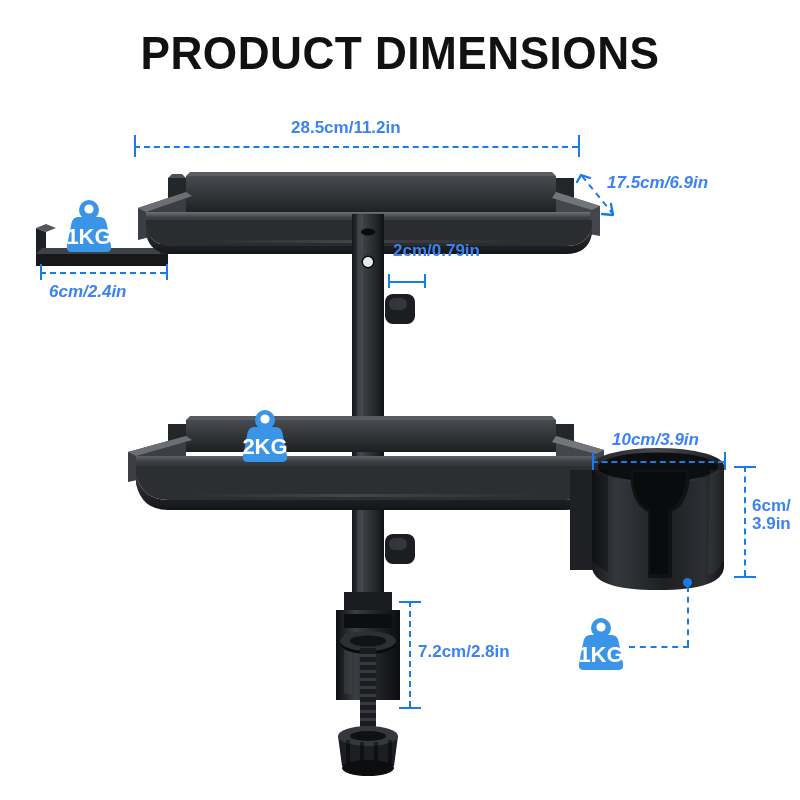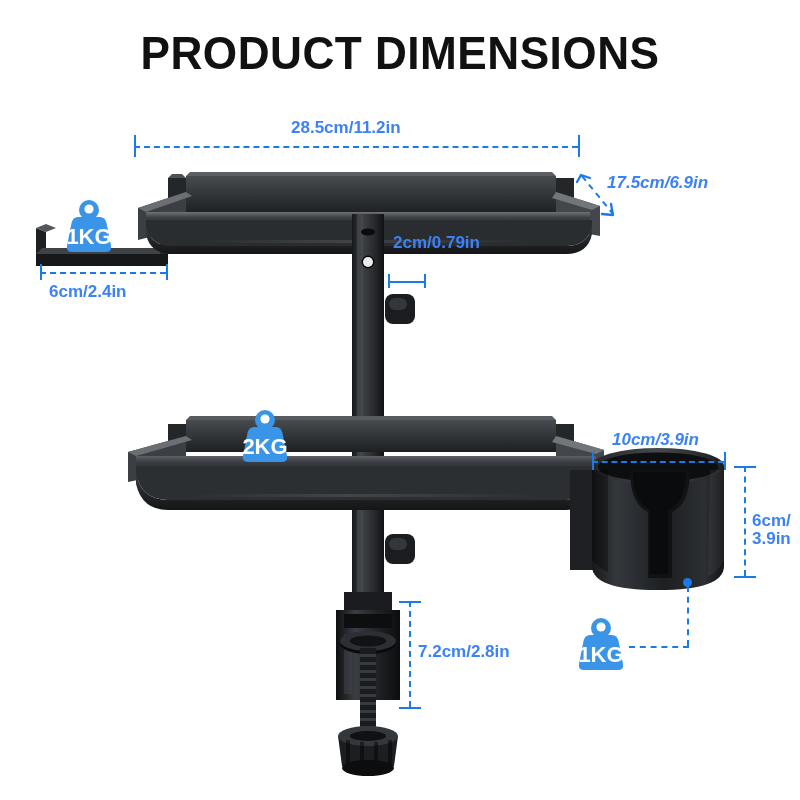"2cm/0.79in" div.dim-text { top: 234px -> 242px }
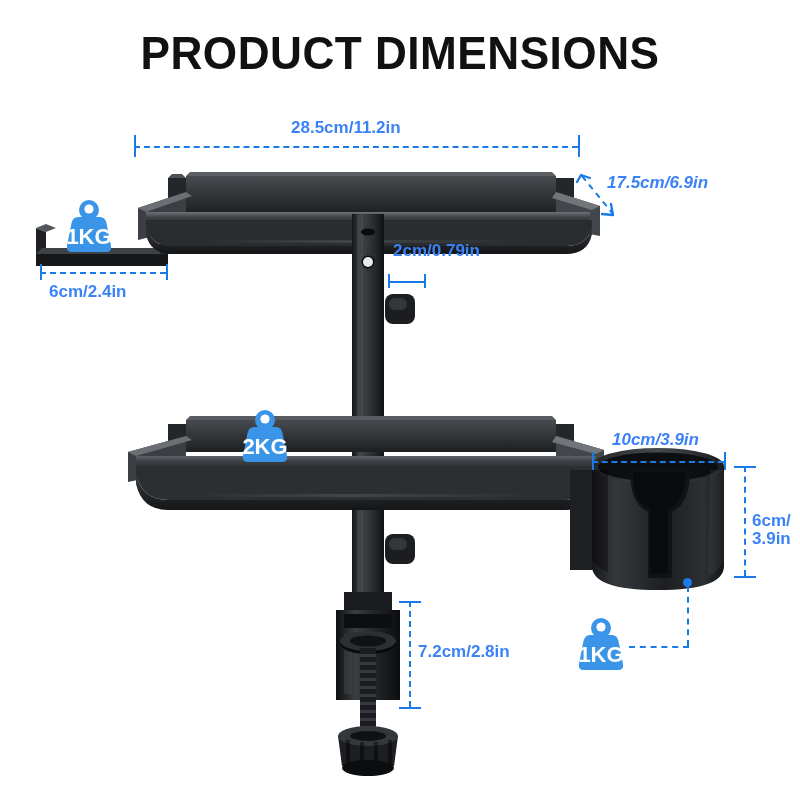"6cm/2.4in" div.dim-text { font-style: none -> italic }
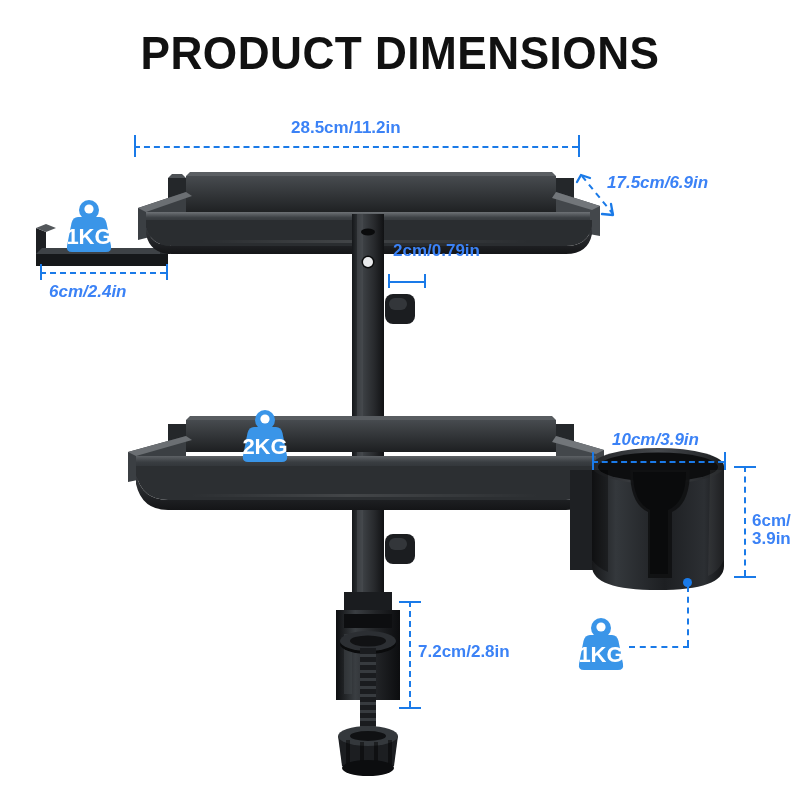"6cm/" div.dim-text { top: 512px -> 497px }
